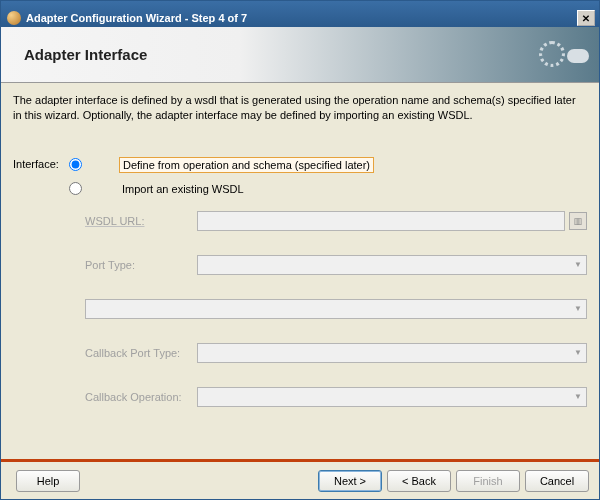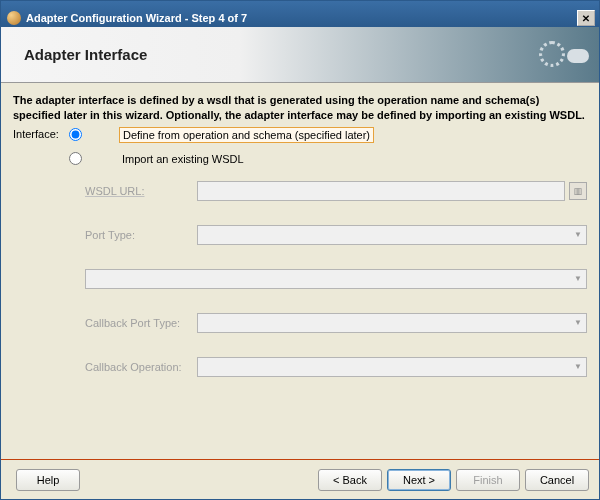"The adapter interface is defined" .desc { font-weight: bold -> none; margin-bottom: 2px -> 32px }
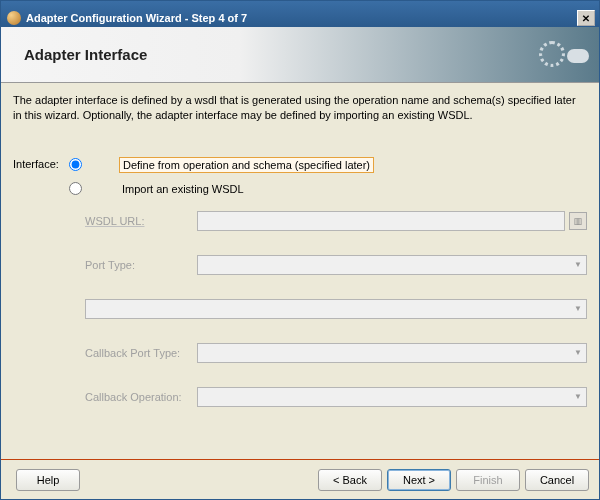"Help" .footer { border-top: 1px solid #c2410c -> 3px solid #c2410c }
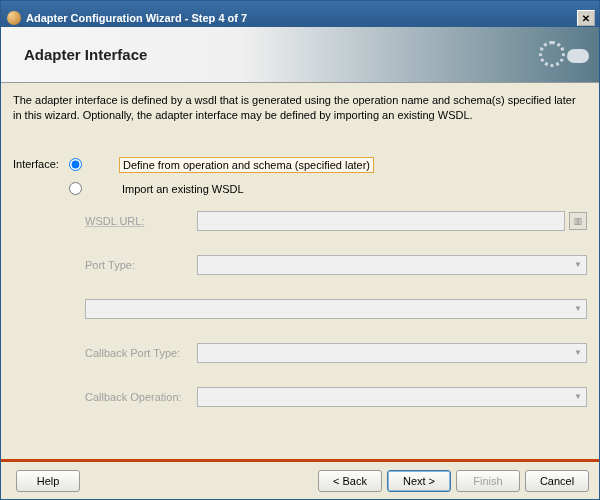"< Back" button.btn { order: before "Next >" -> after "Next >" }
